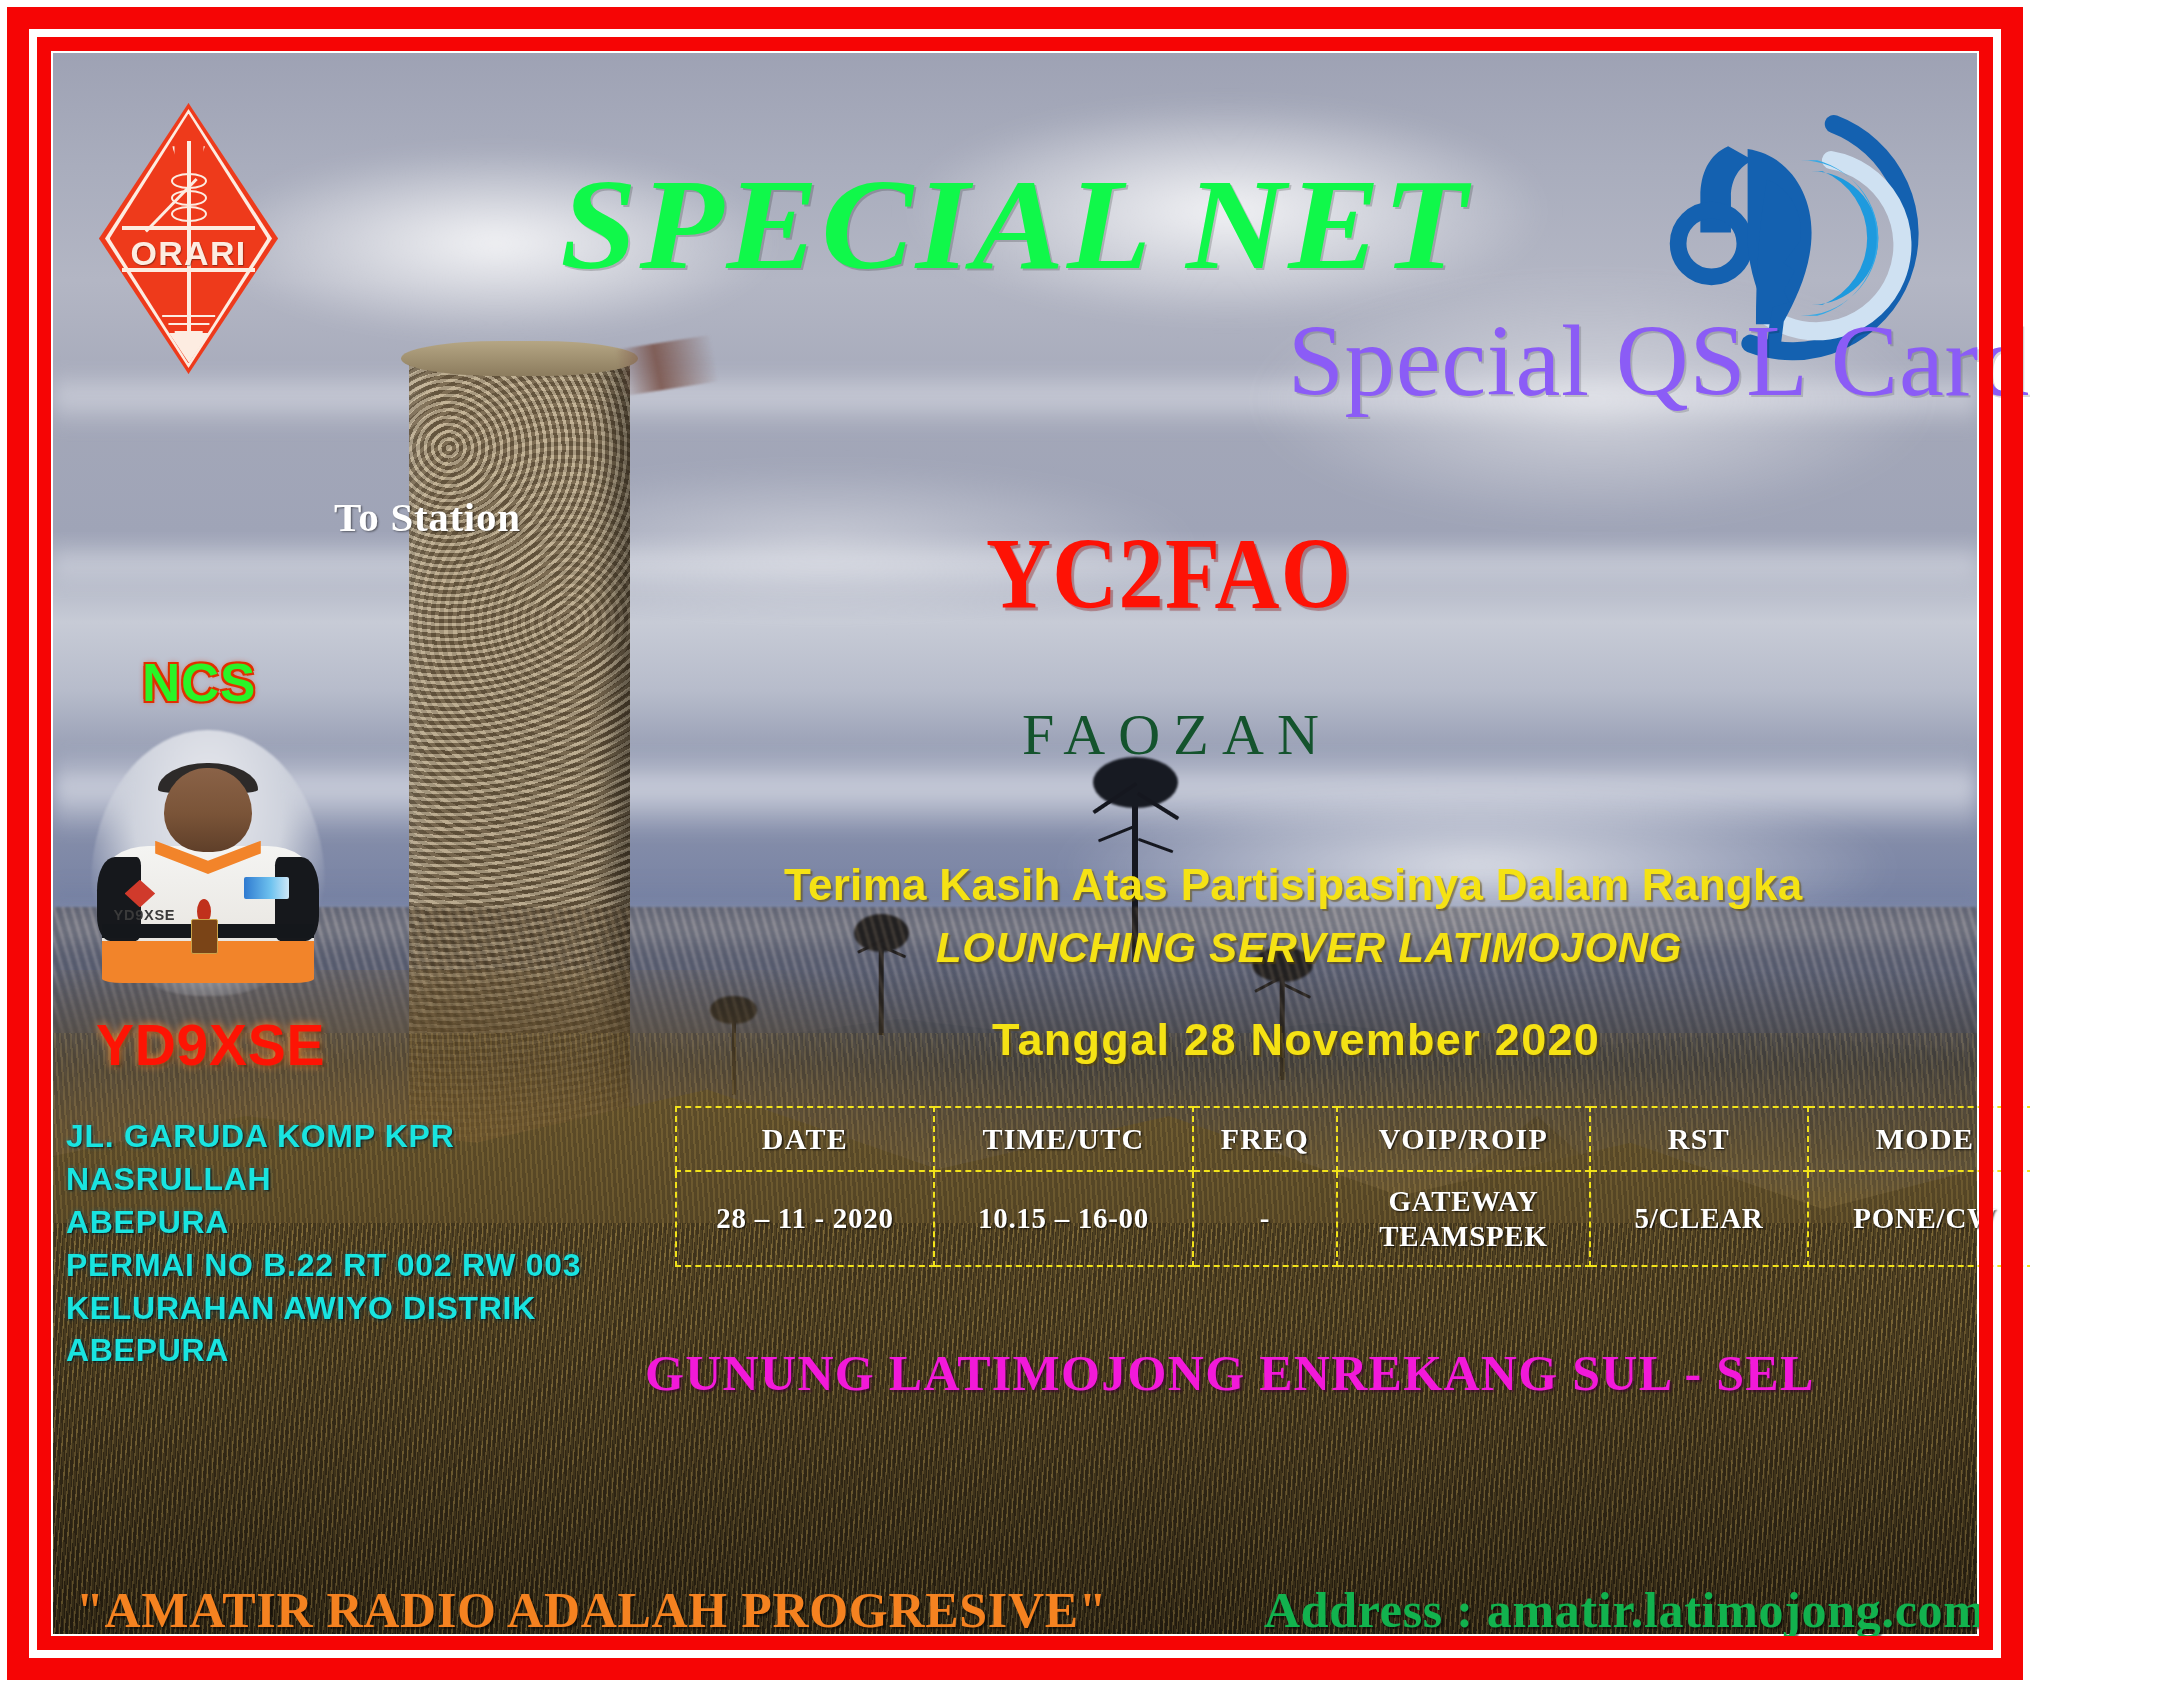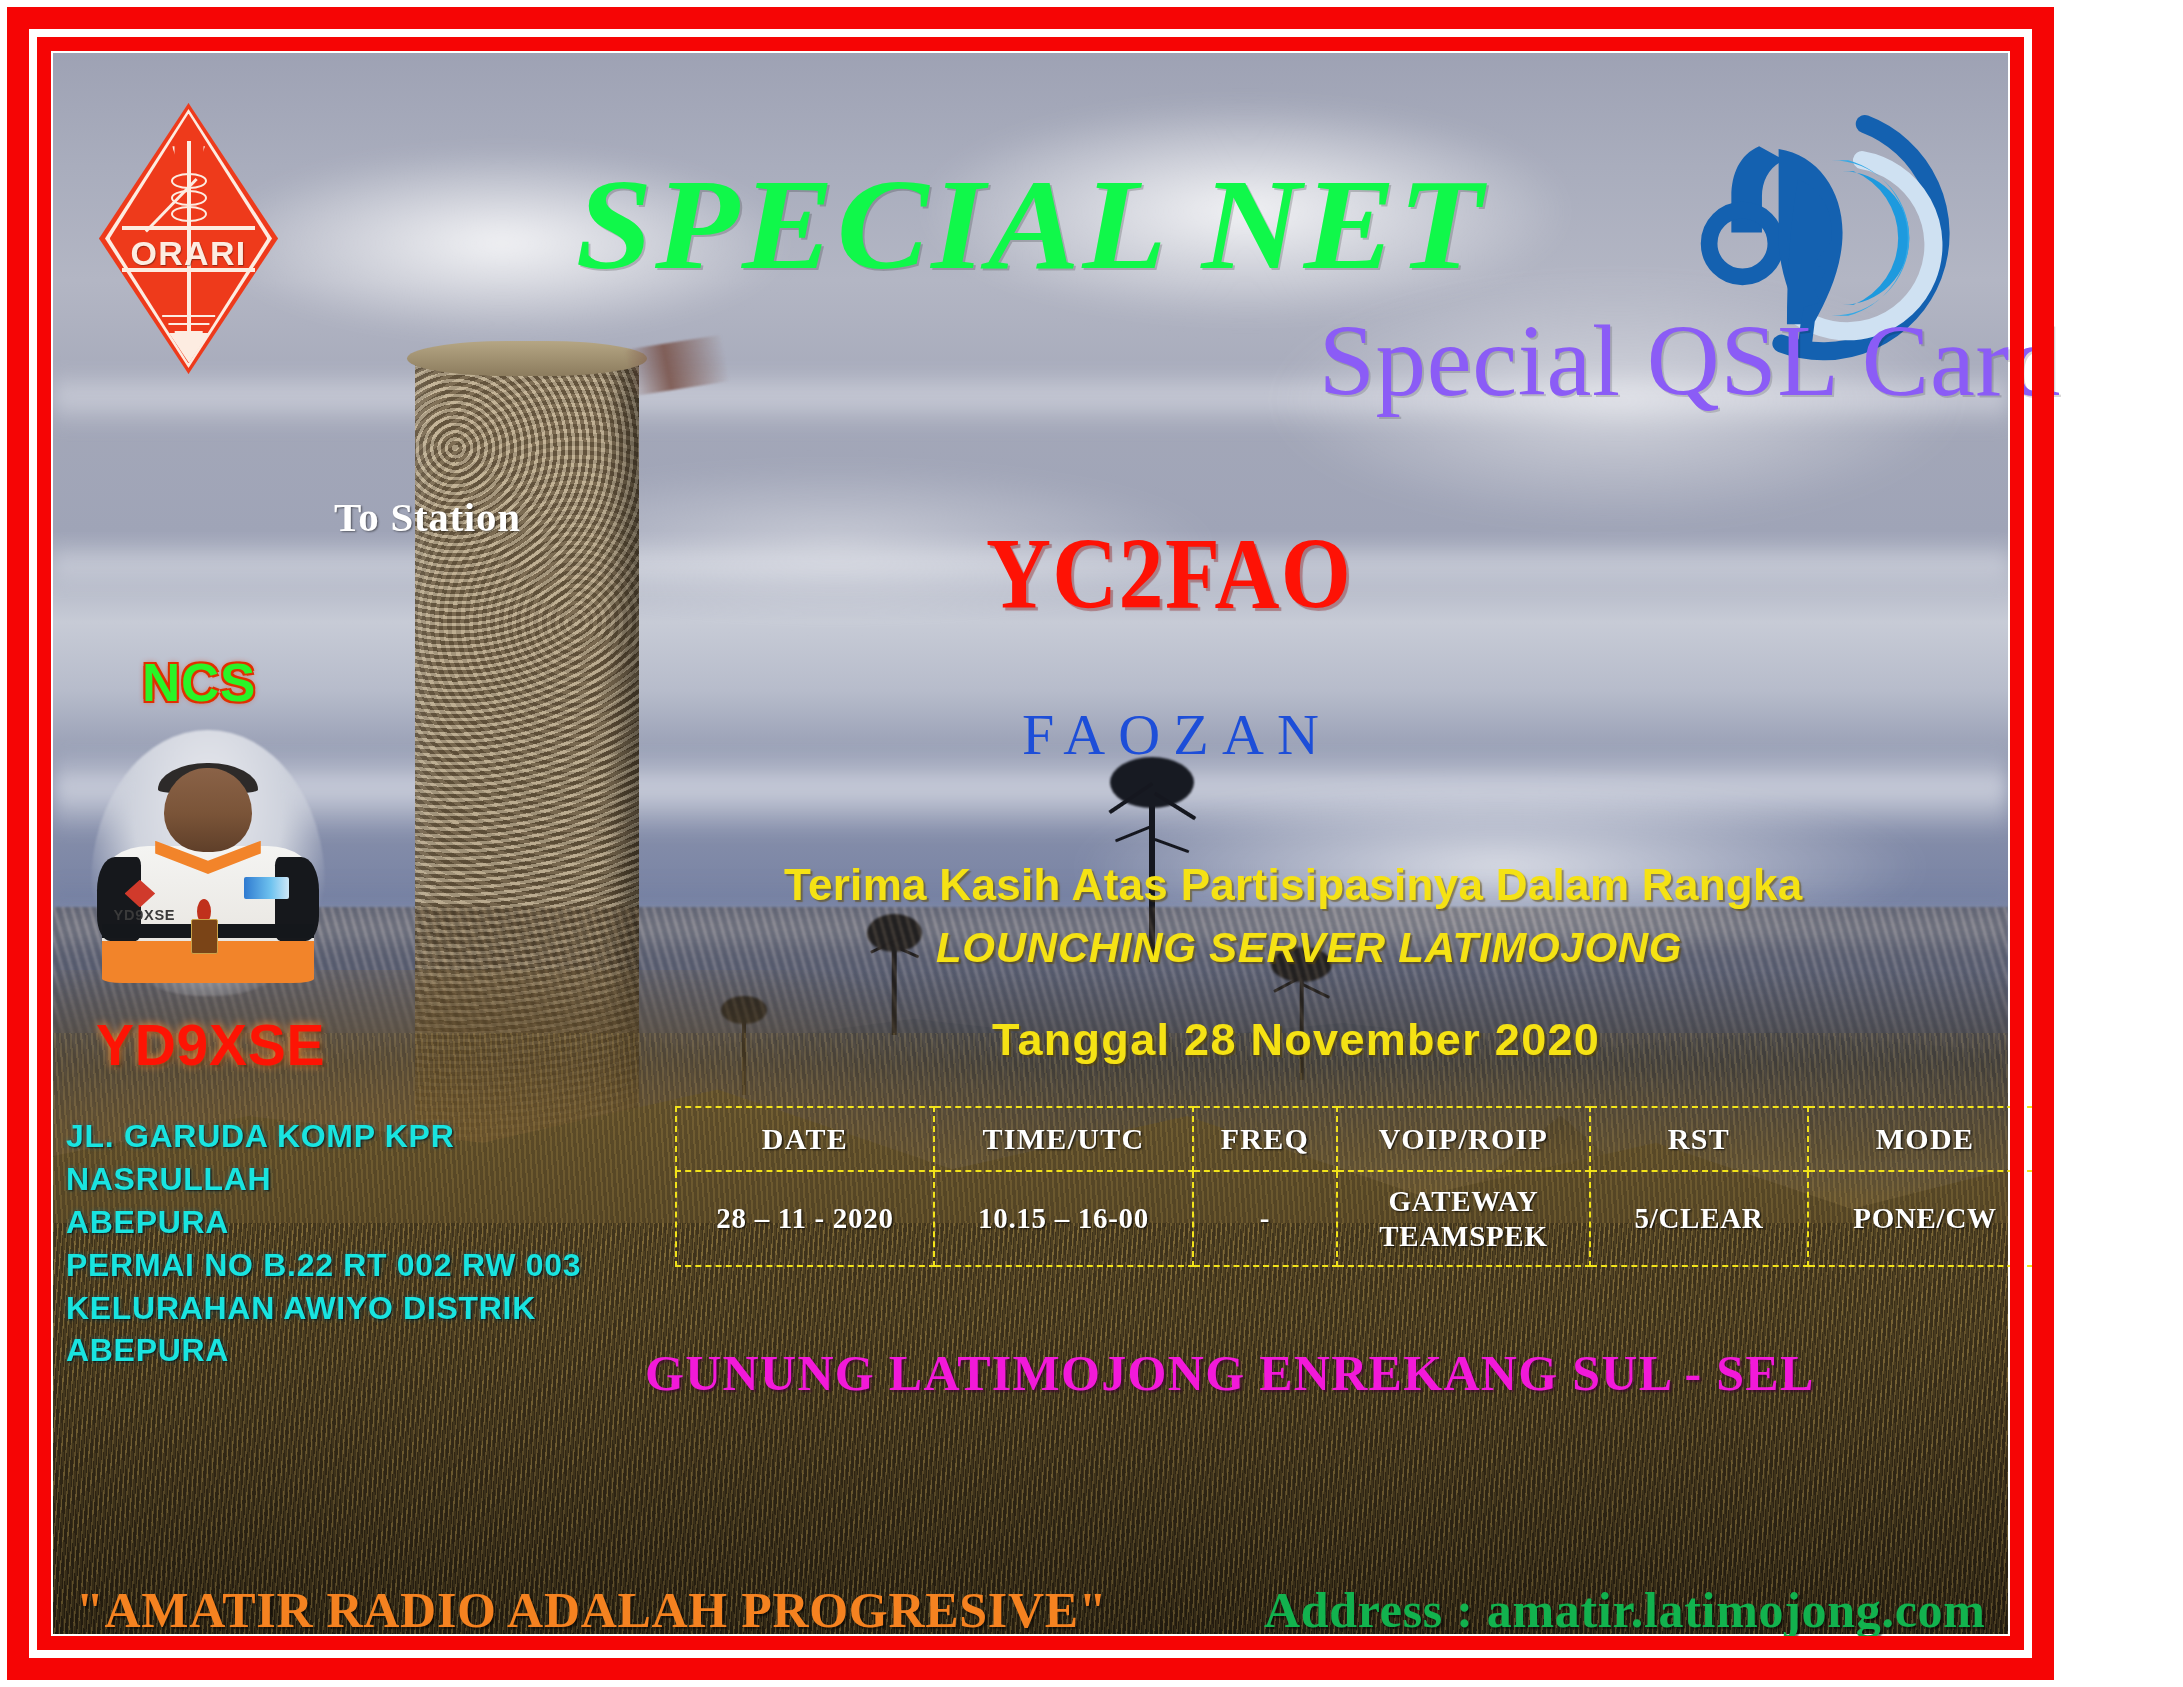"ORARI" .card { padding-left: 31px -> none }
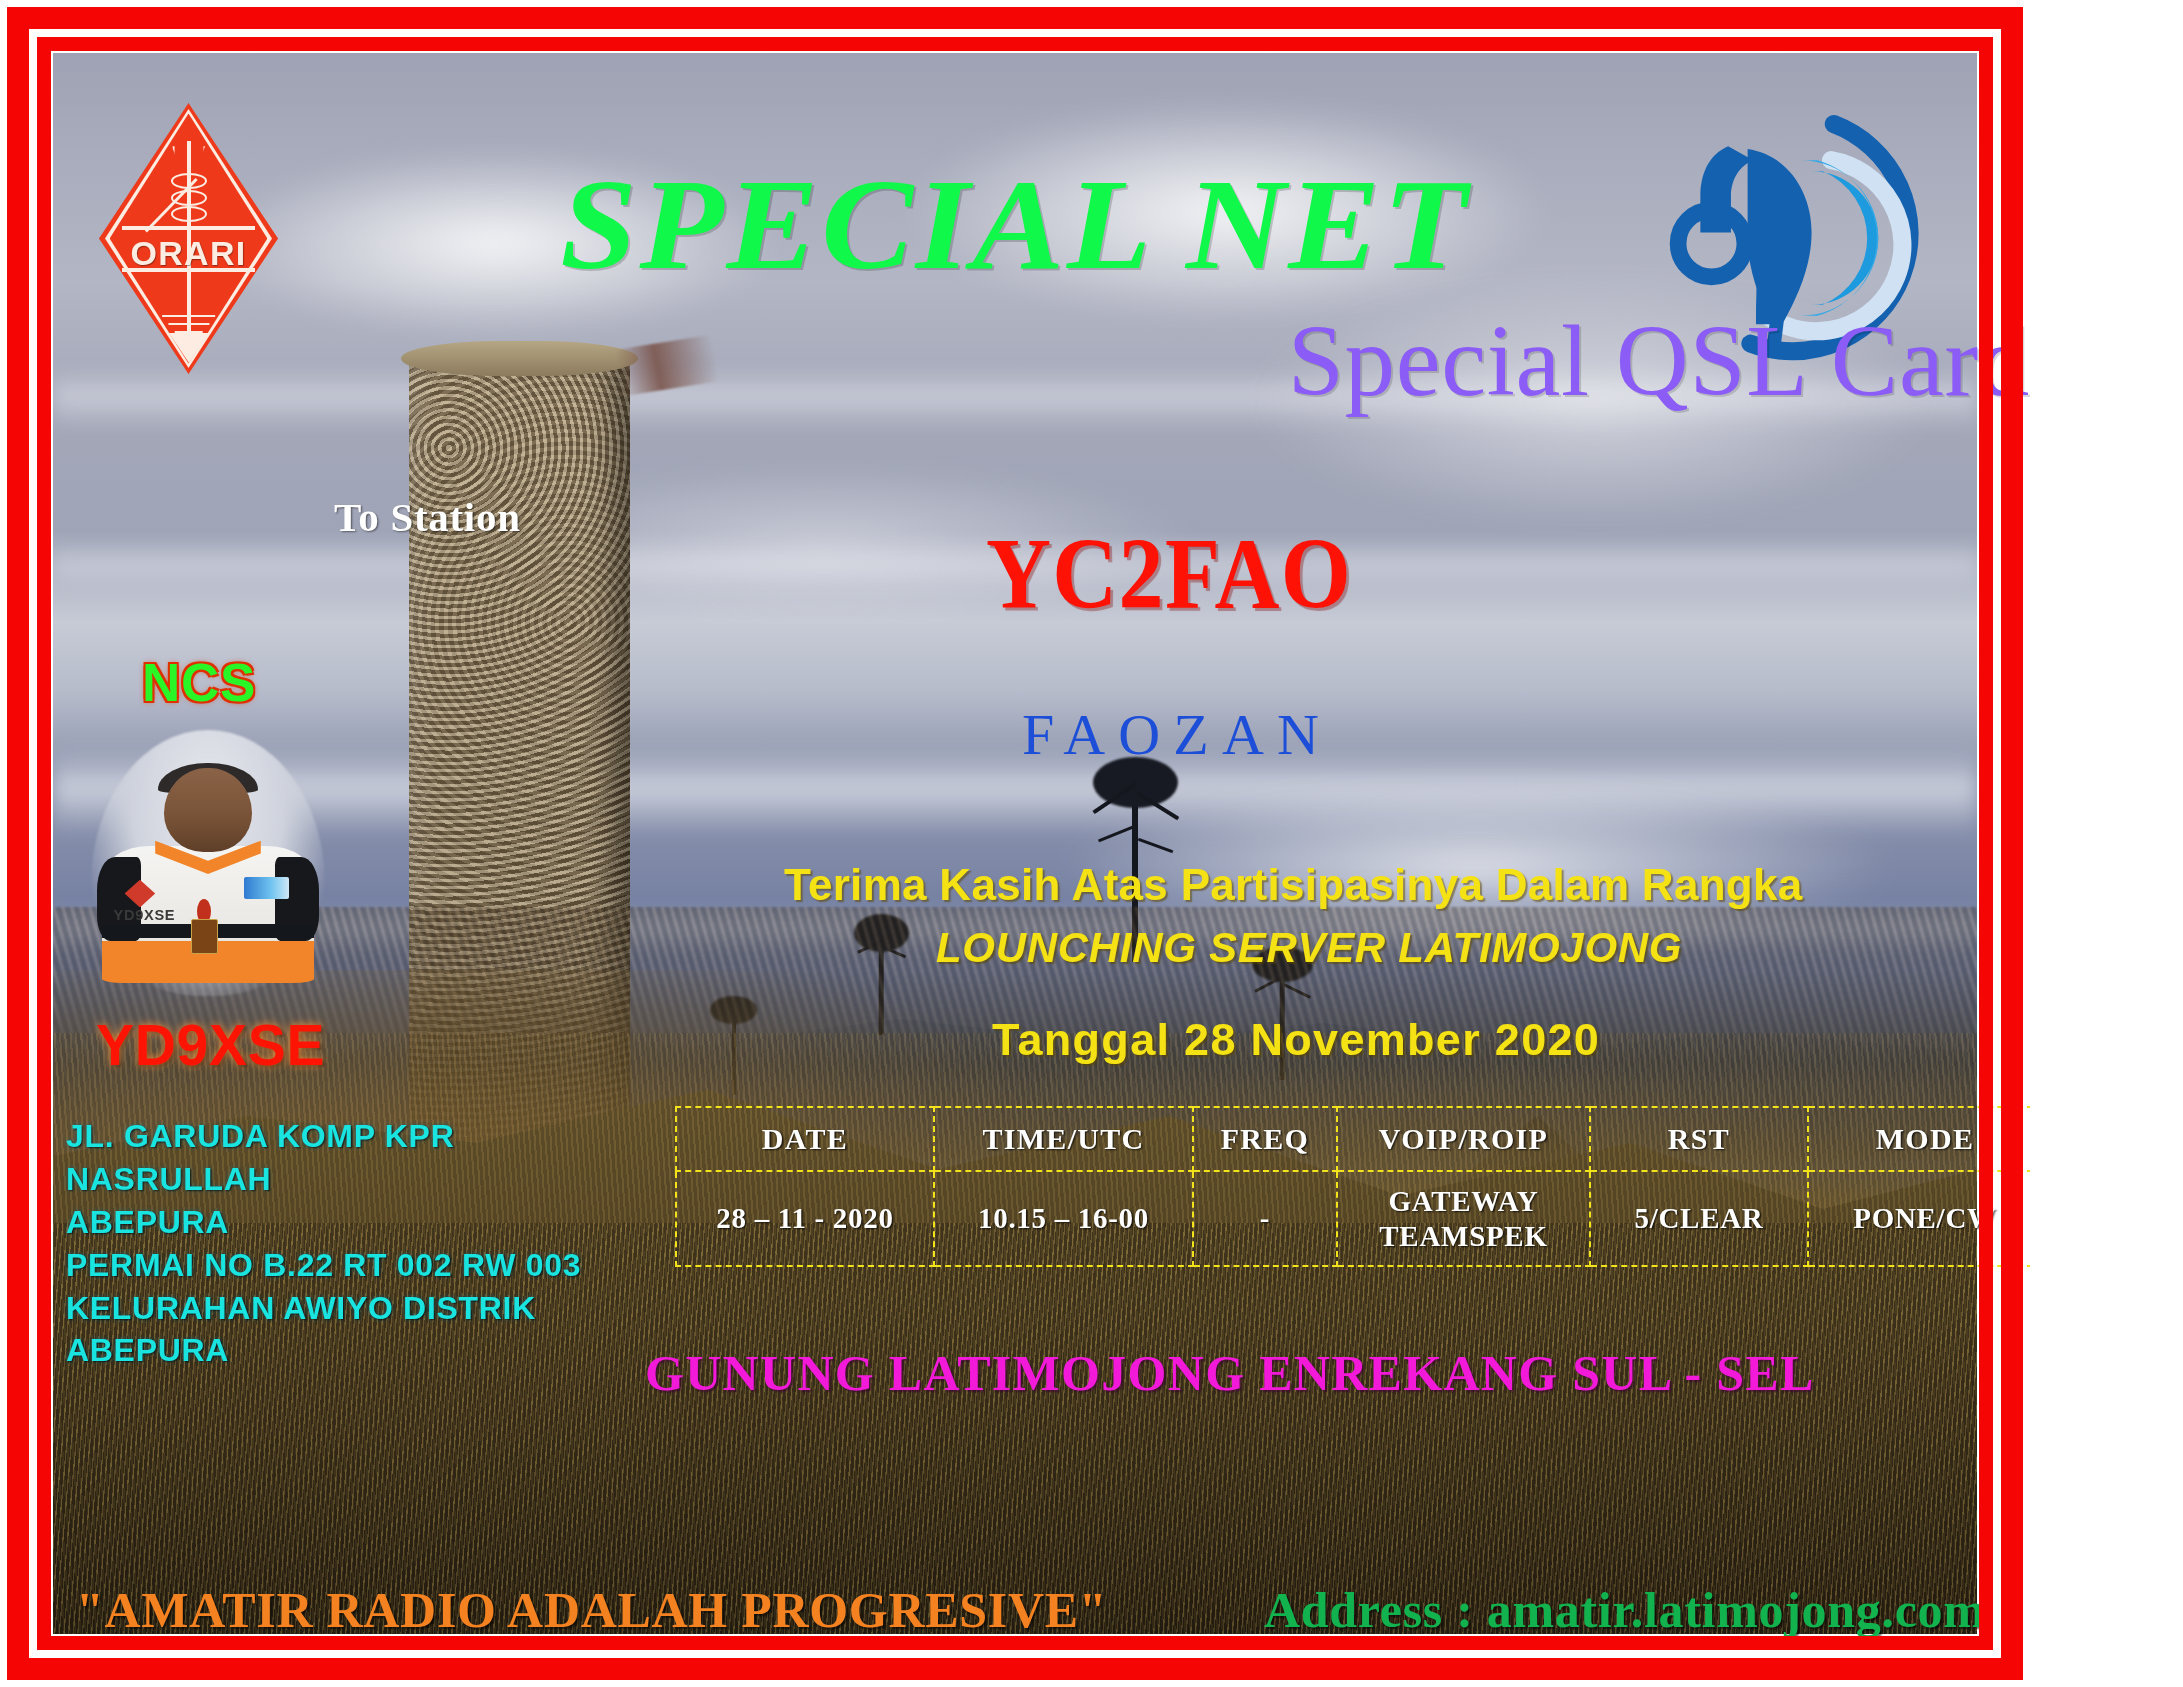"FAOZAN" .t-name { color: #1d4ed8 -> #14532d }
